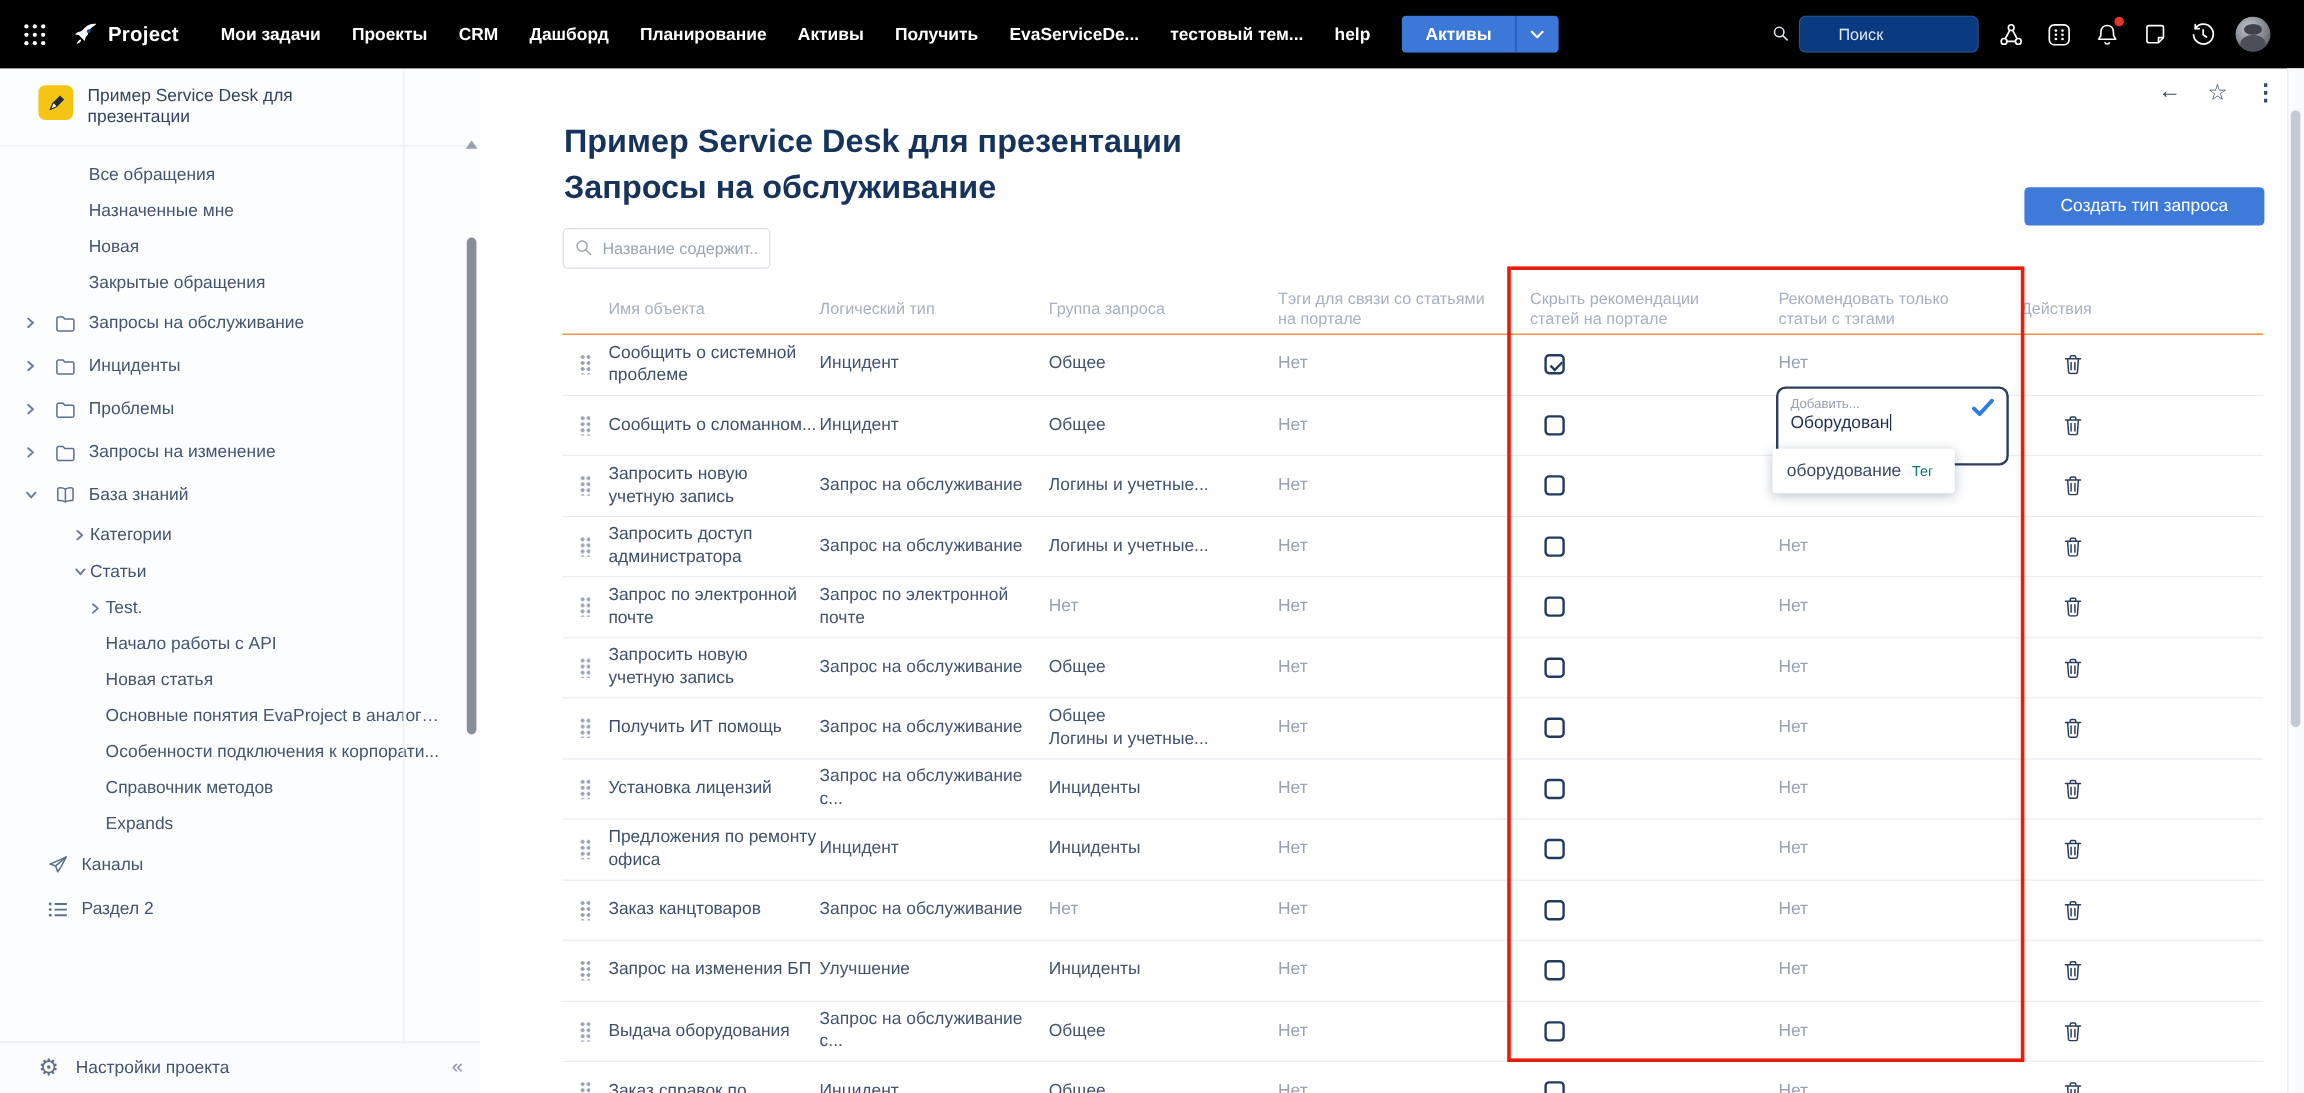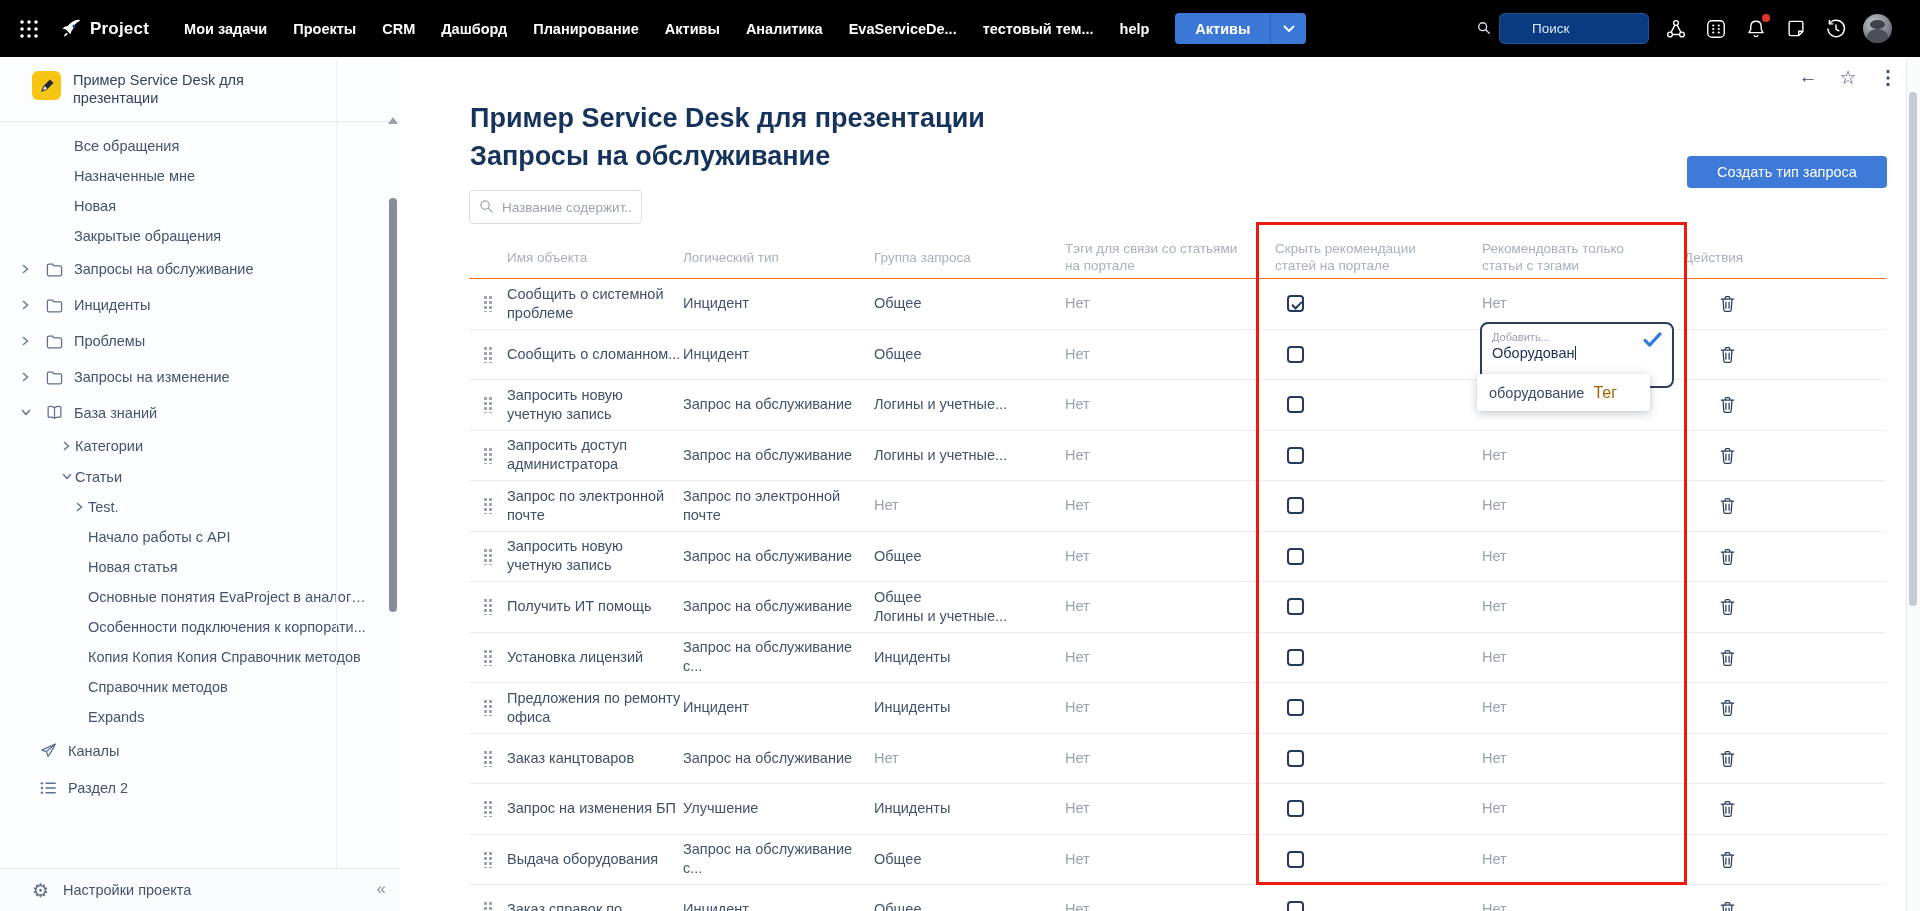"Аналитика" a.menu-item { text: Аналитика -> Получить }
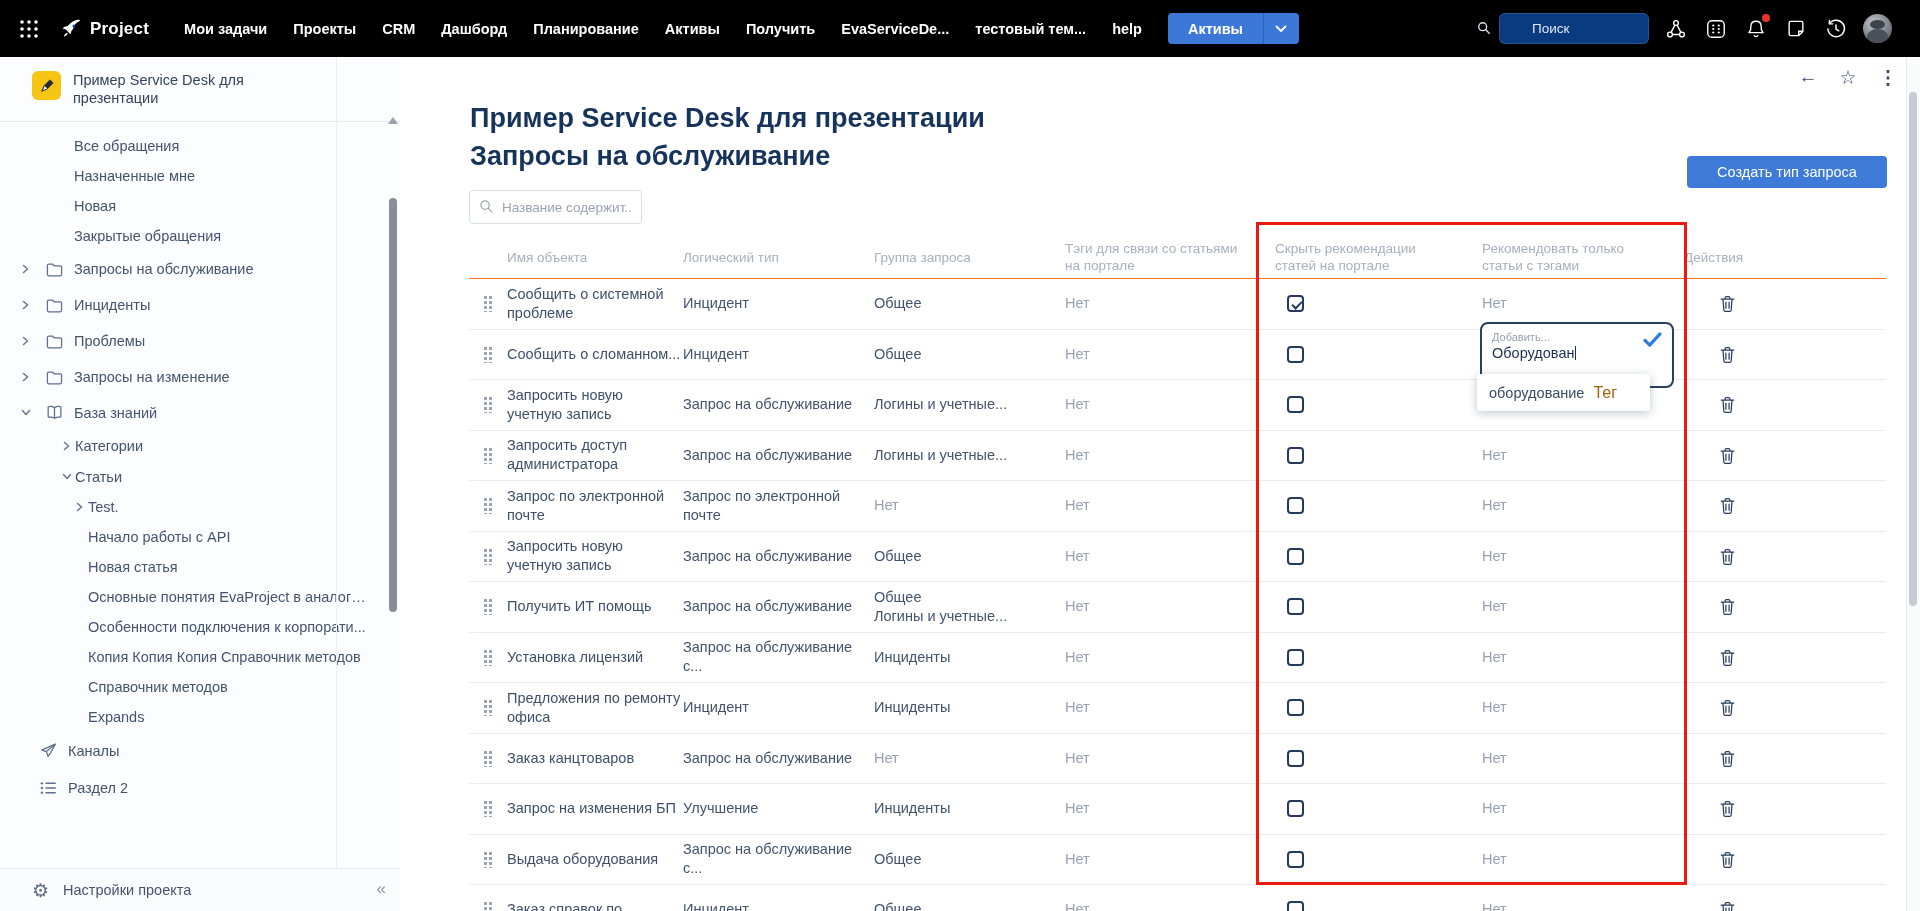"оборудование" .tag-suggest { width: 173px -> 152px }
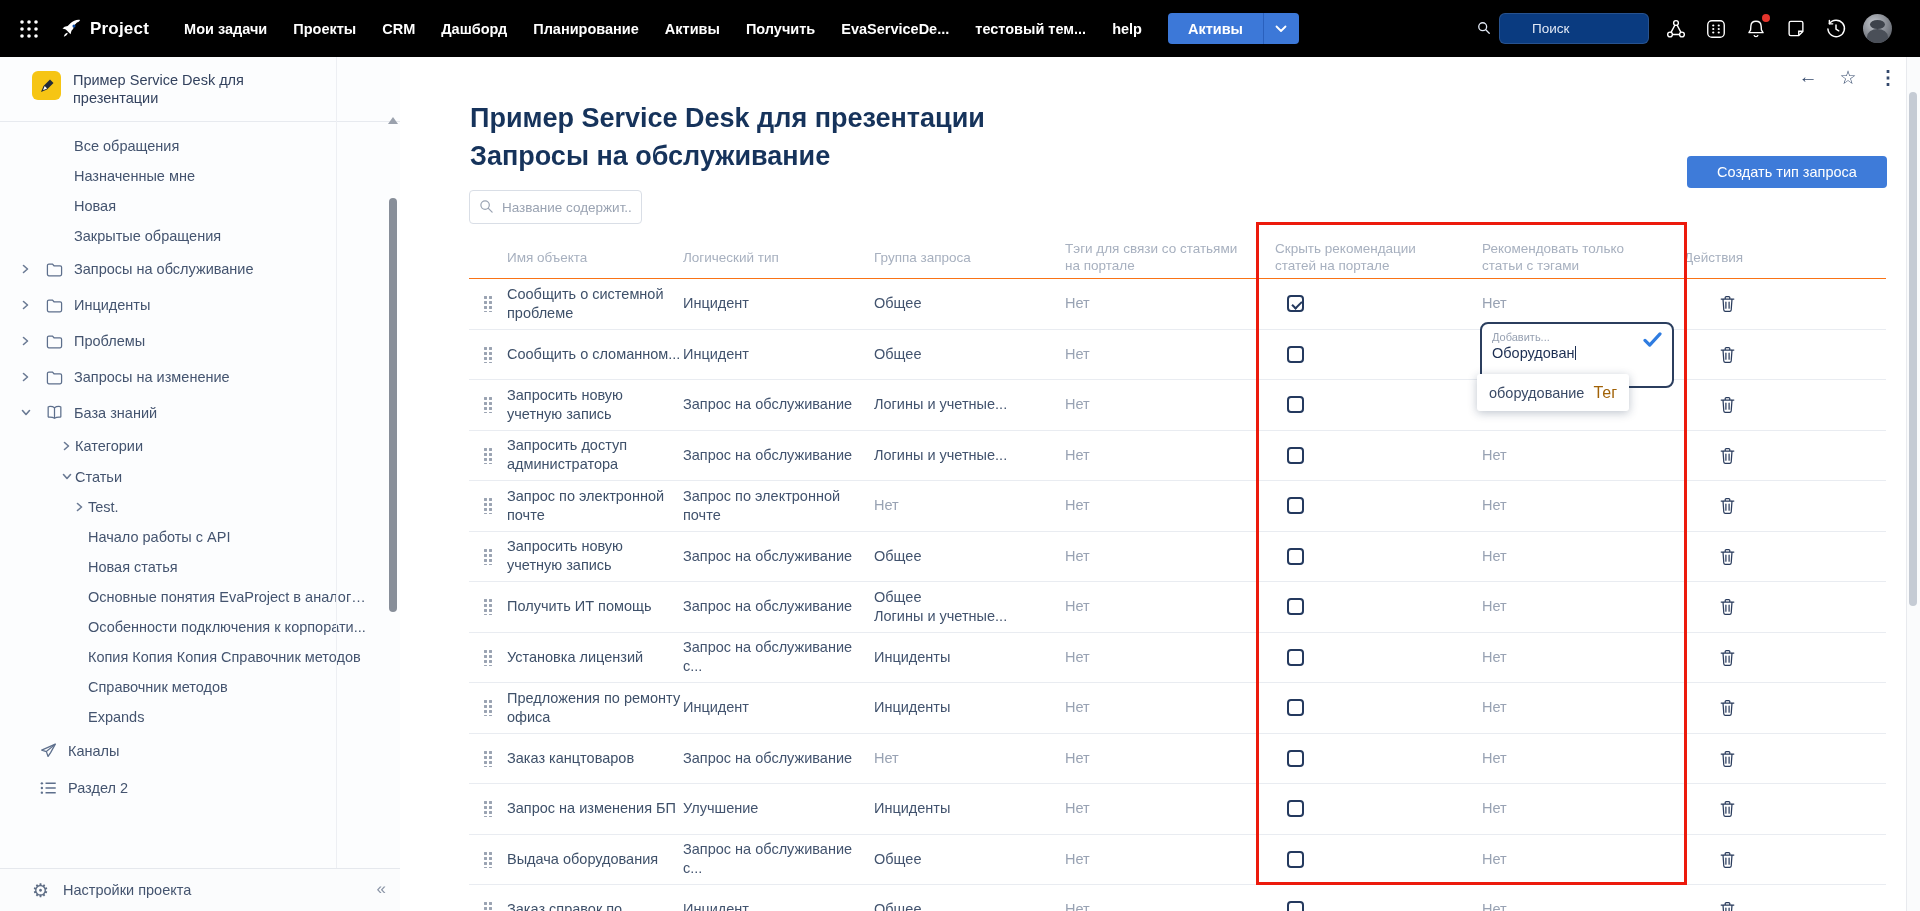"Тег" .tag-suggest .kind { color: #a16207 -> #0f766e; font-size: 16px -> 12px }
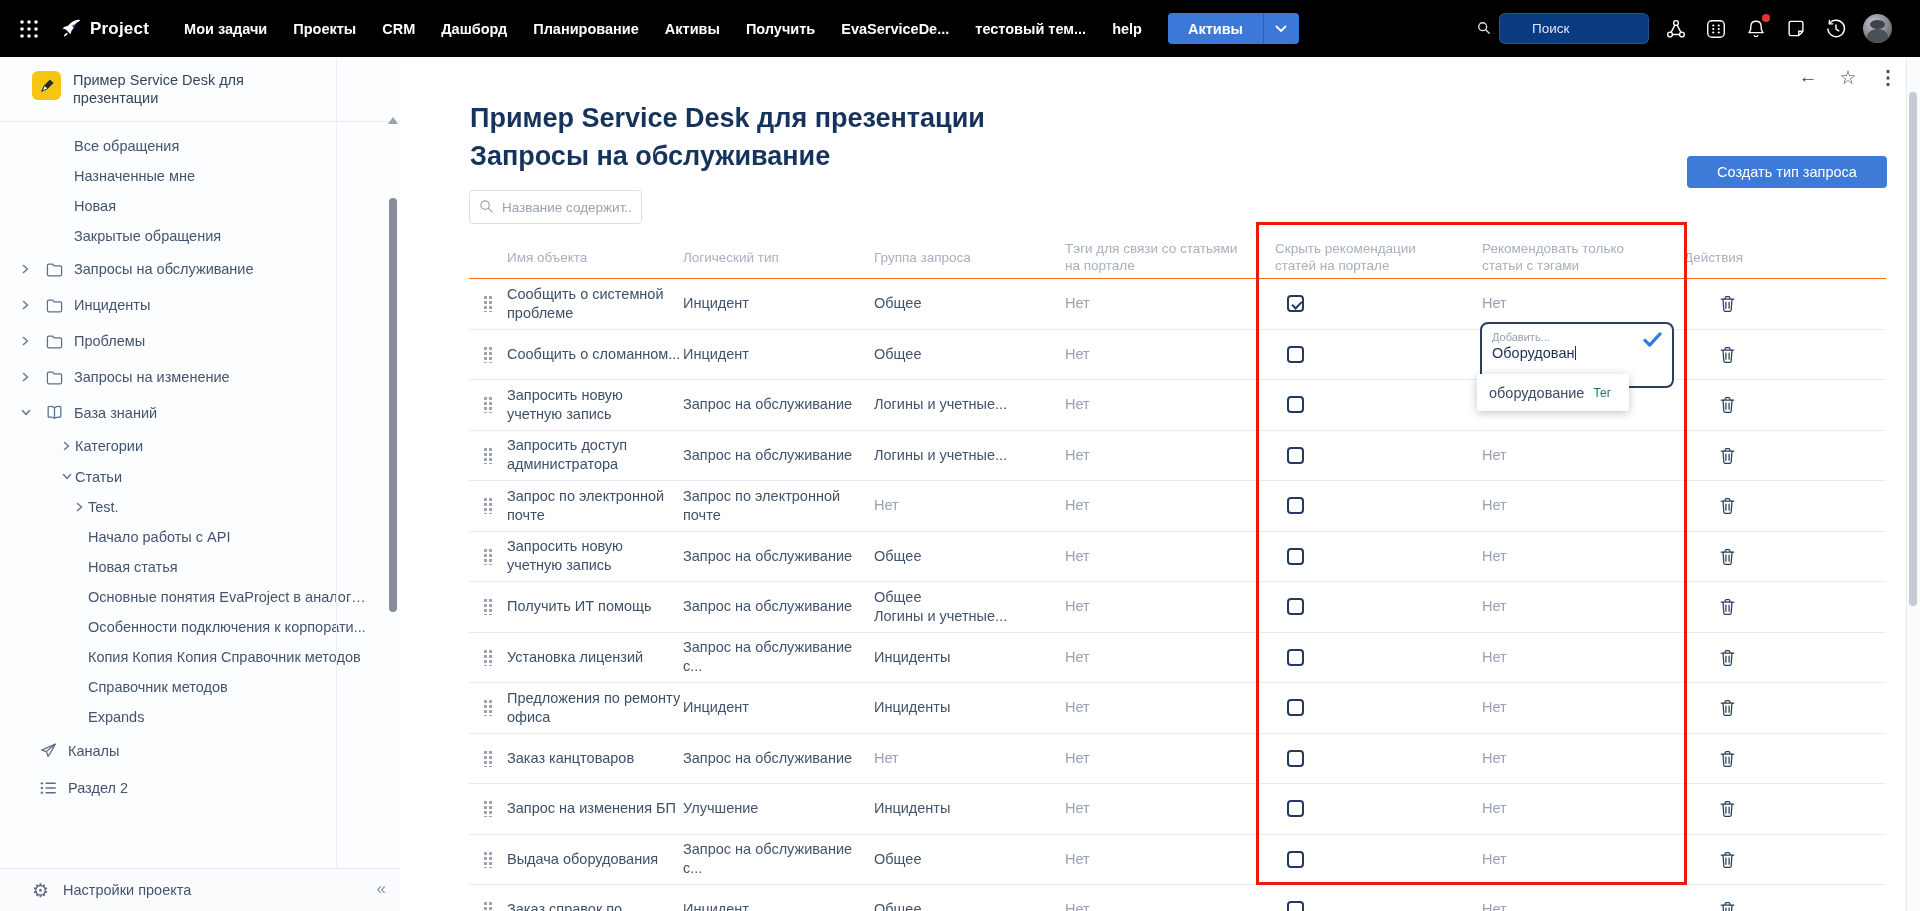"Копия Копия Копия Справочник методов" div.s-item { html: <div> <span>Копия Копия Копия Справочник методов</span> </div> -> none }
